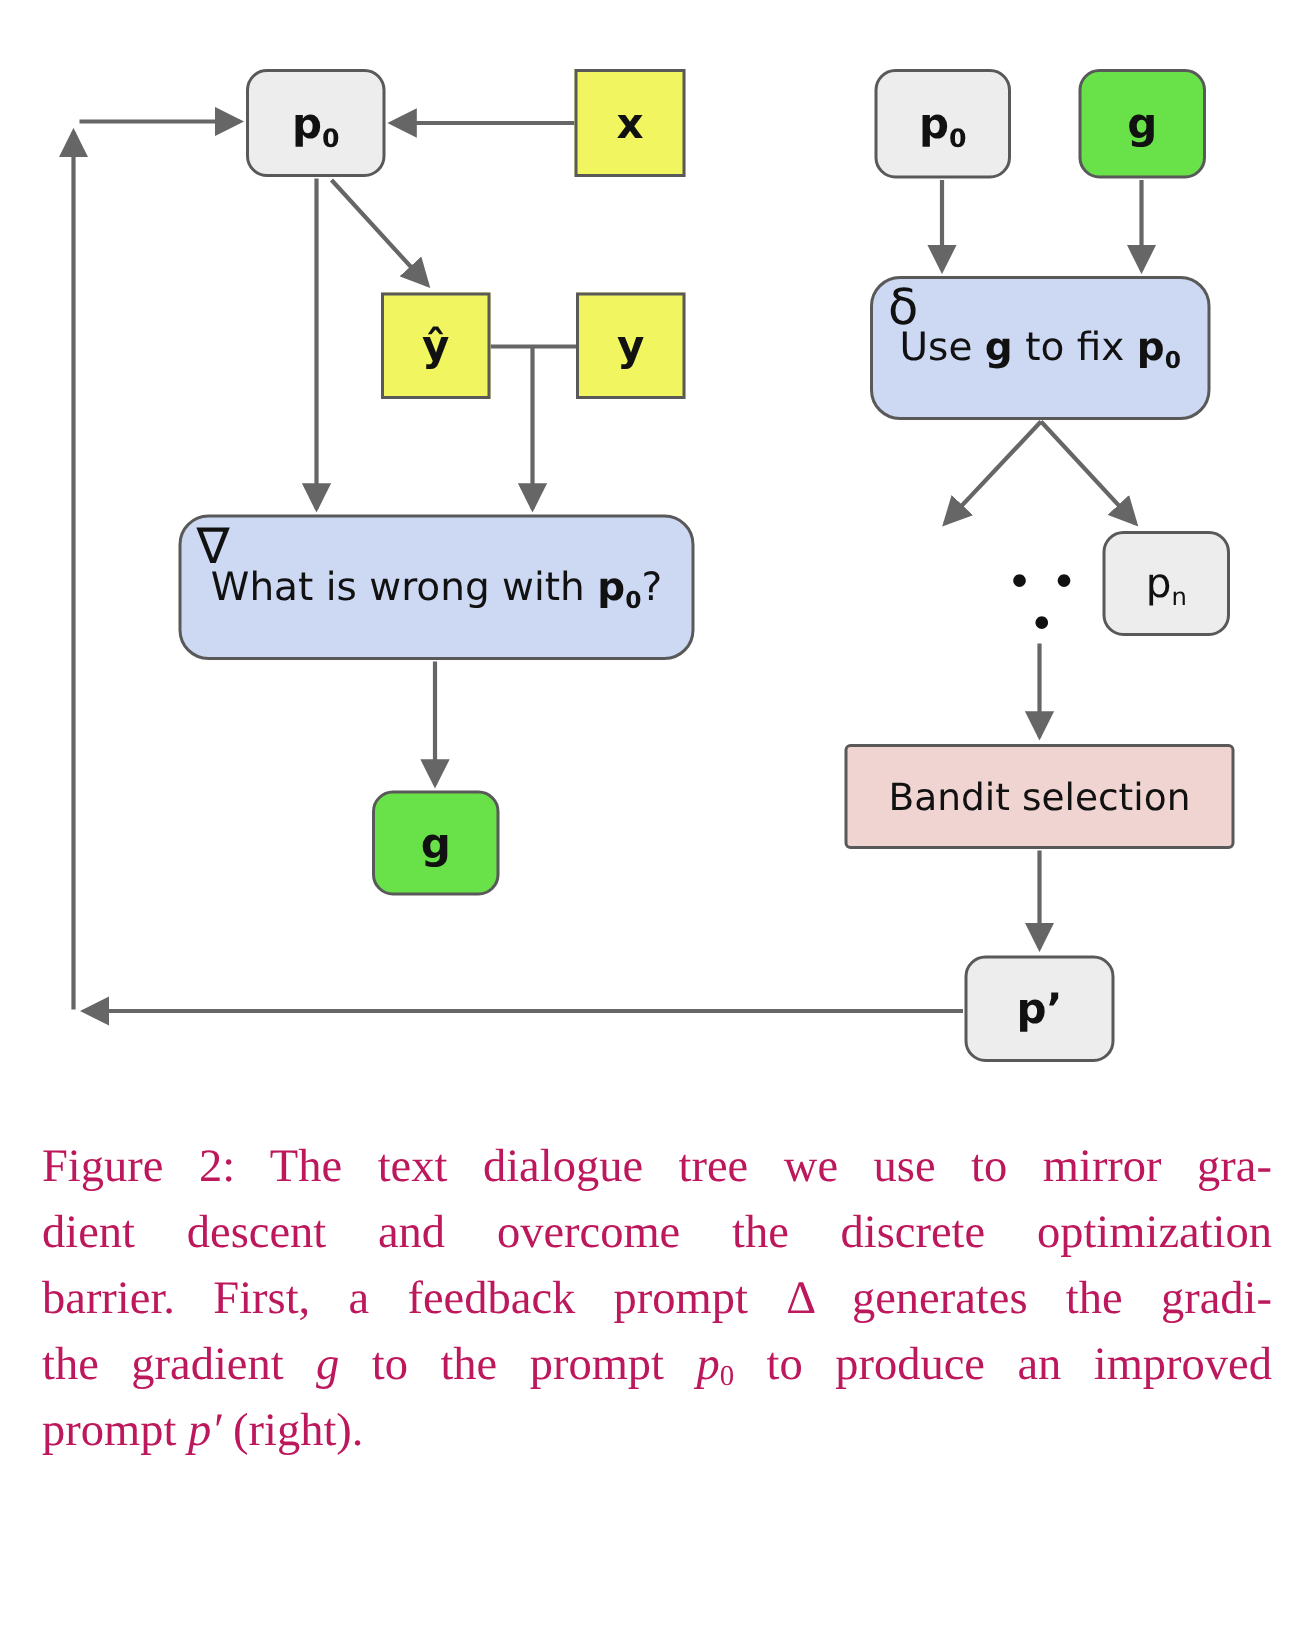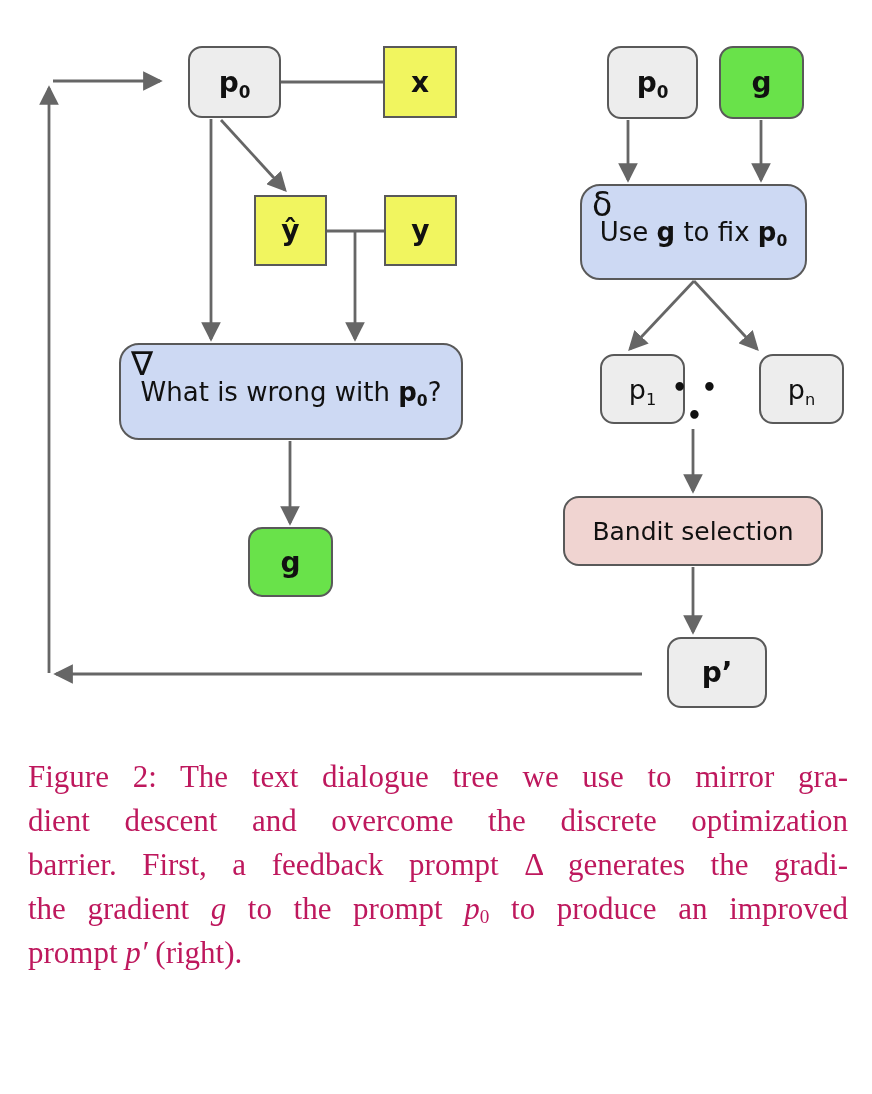"p0" .gray { margin-left: 24px -> none }
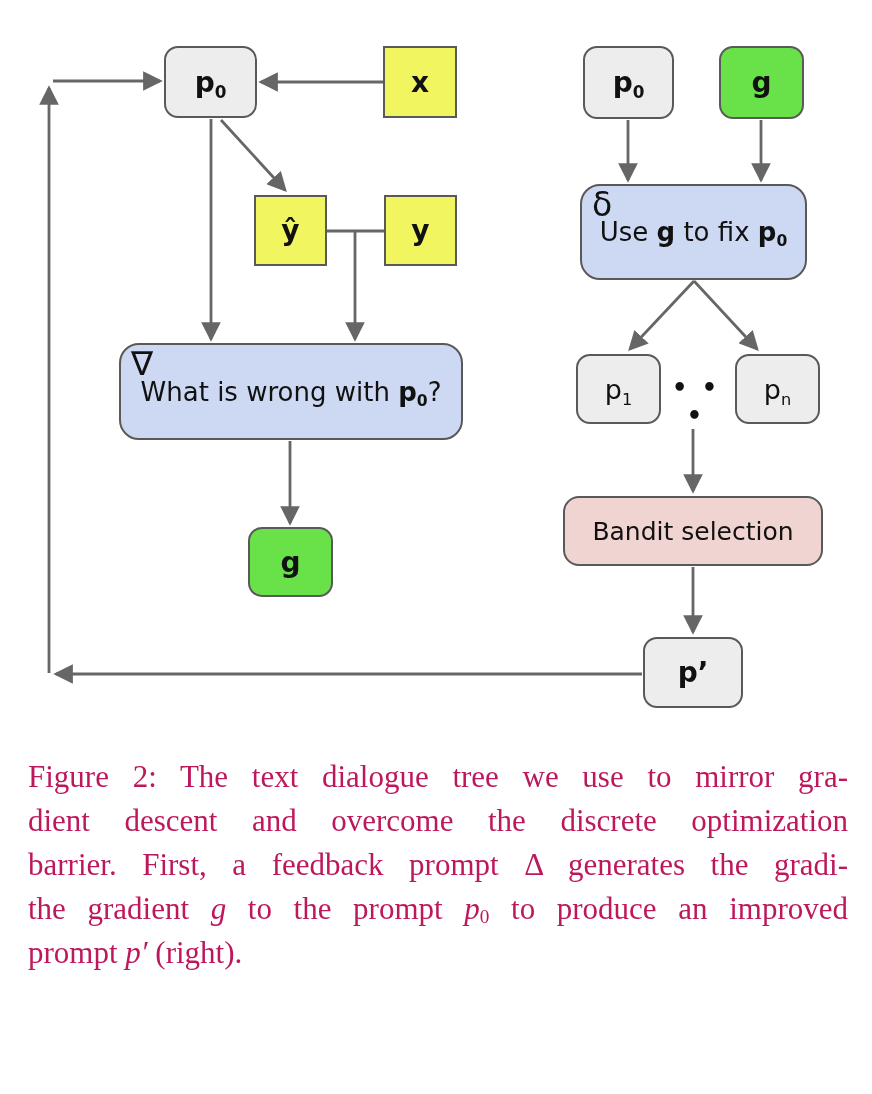"p1" div.node { html: <div> <span><span>p</span><sub>1</sub></span> </div> -> none }
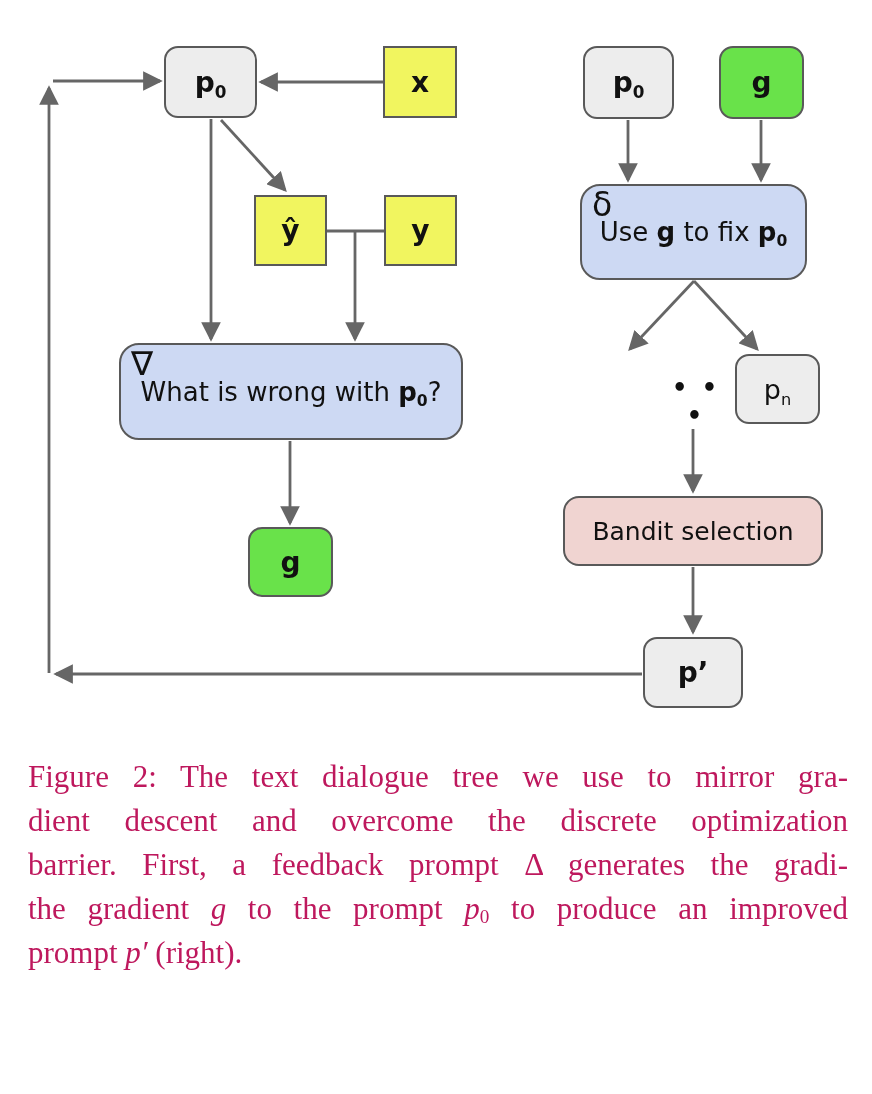"Bandit selection" .pink { border-radius: 16px -> 4px }
